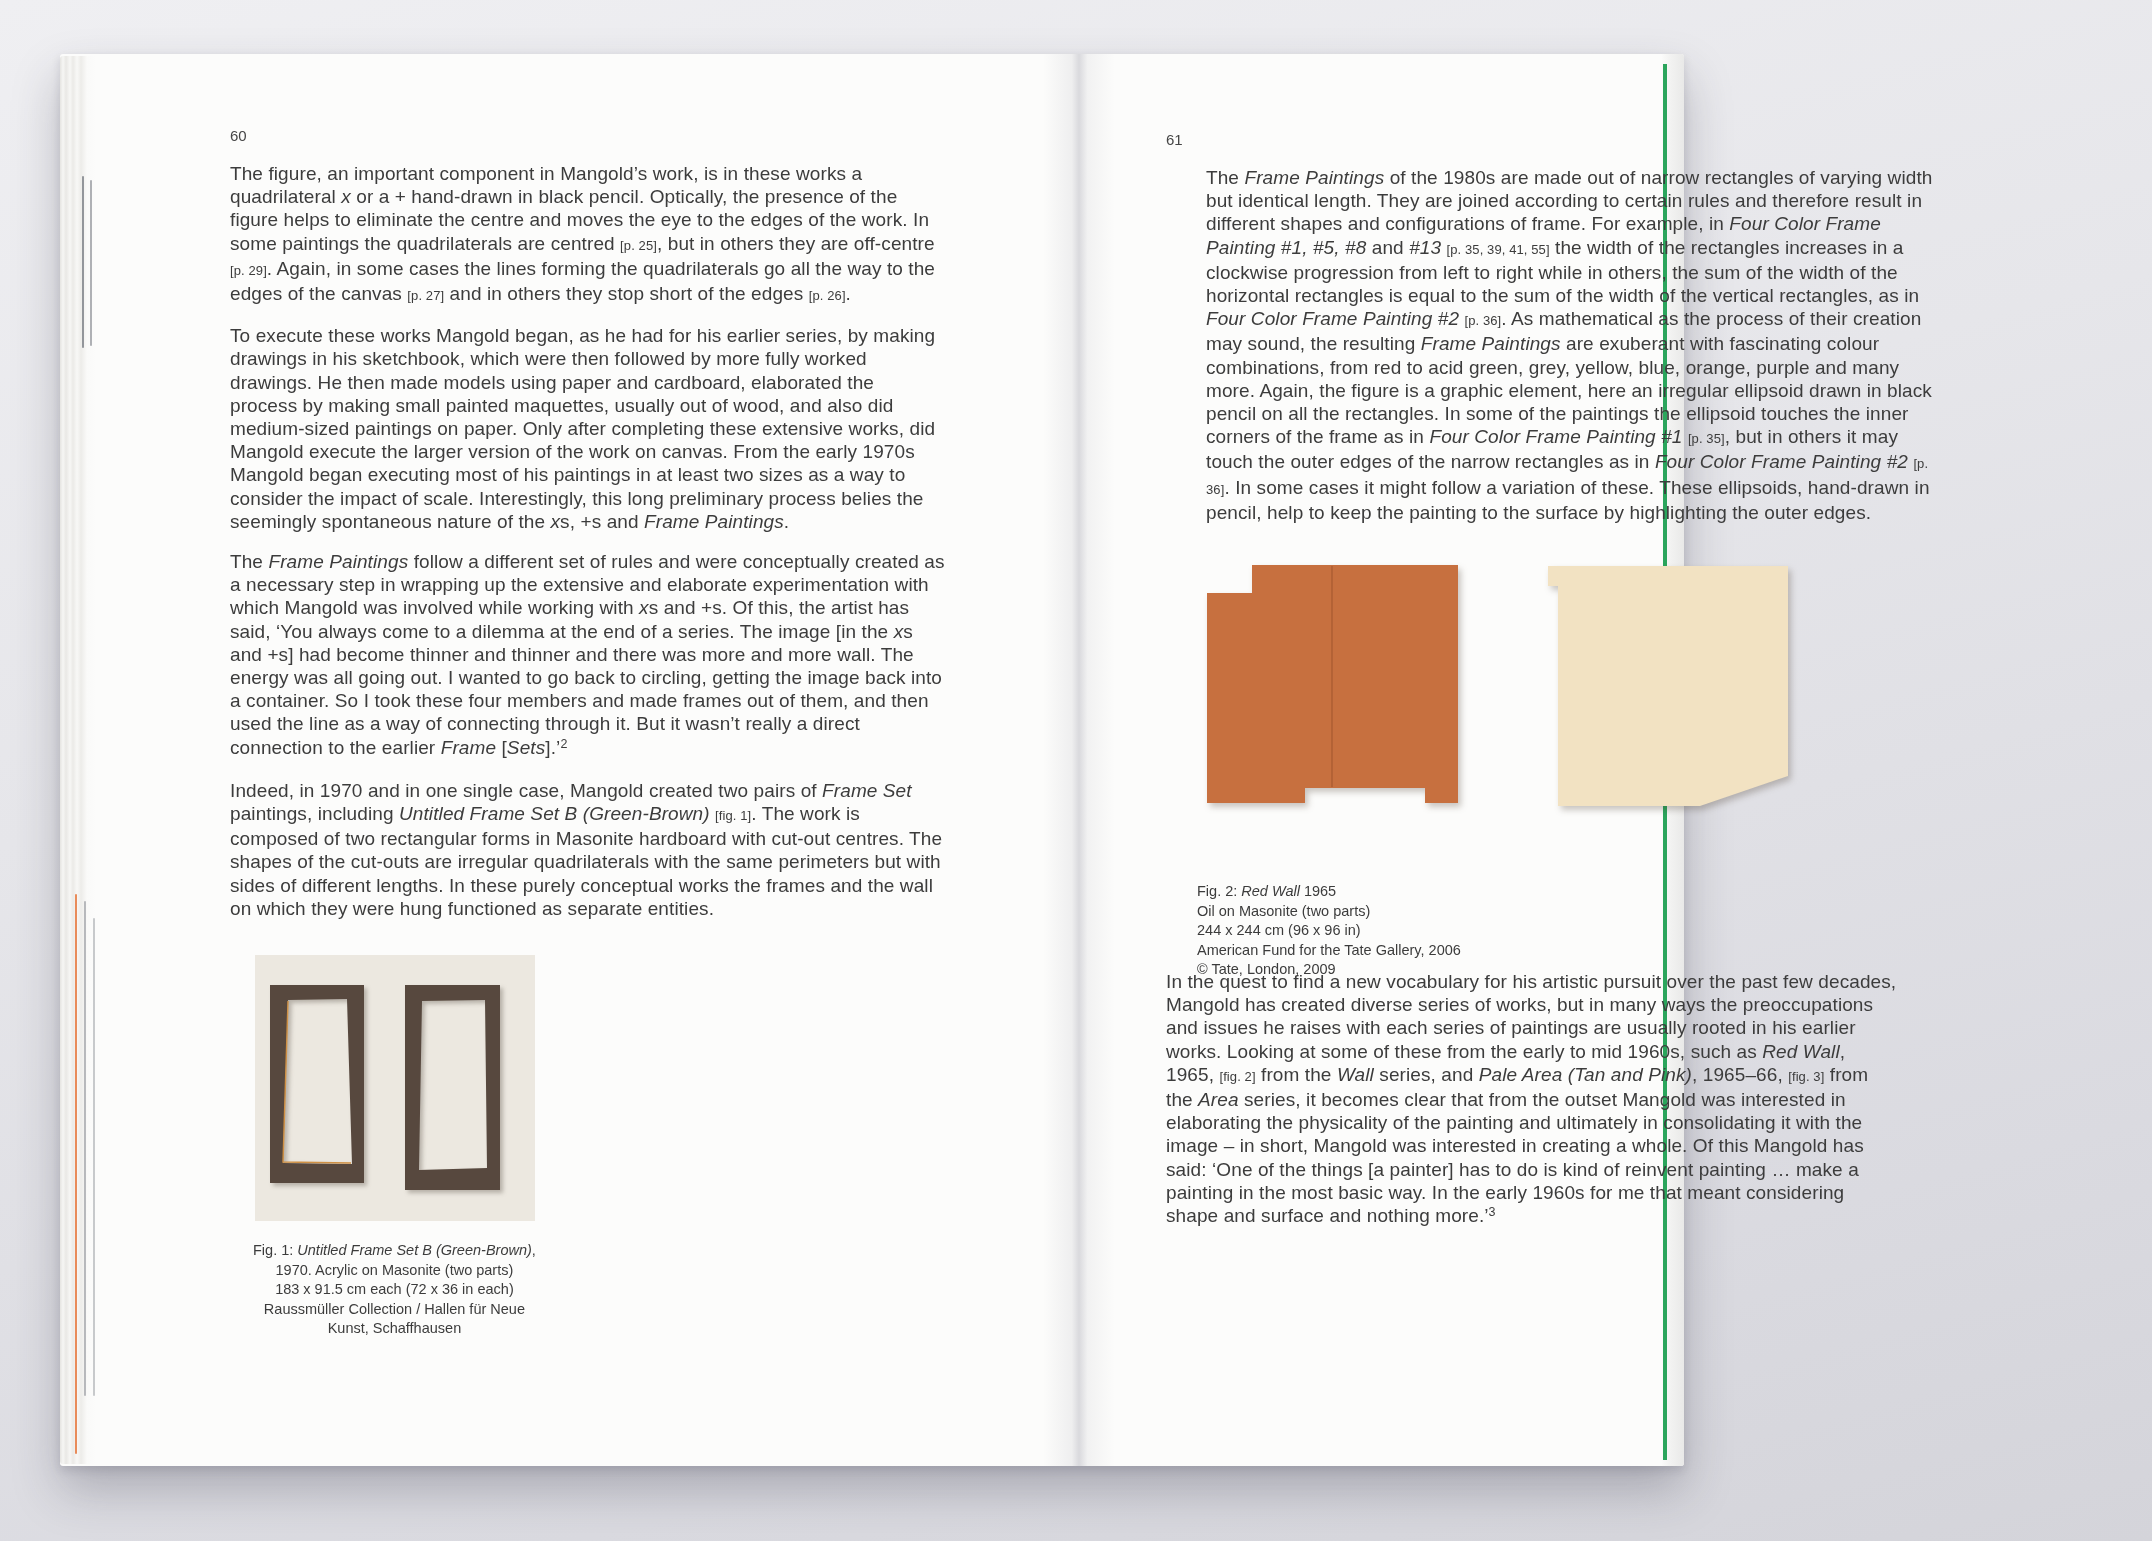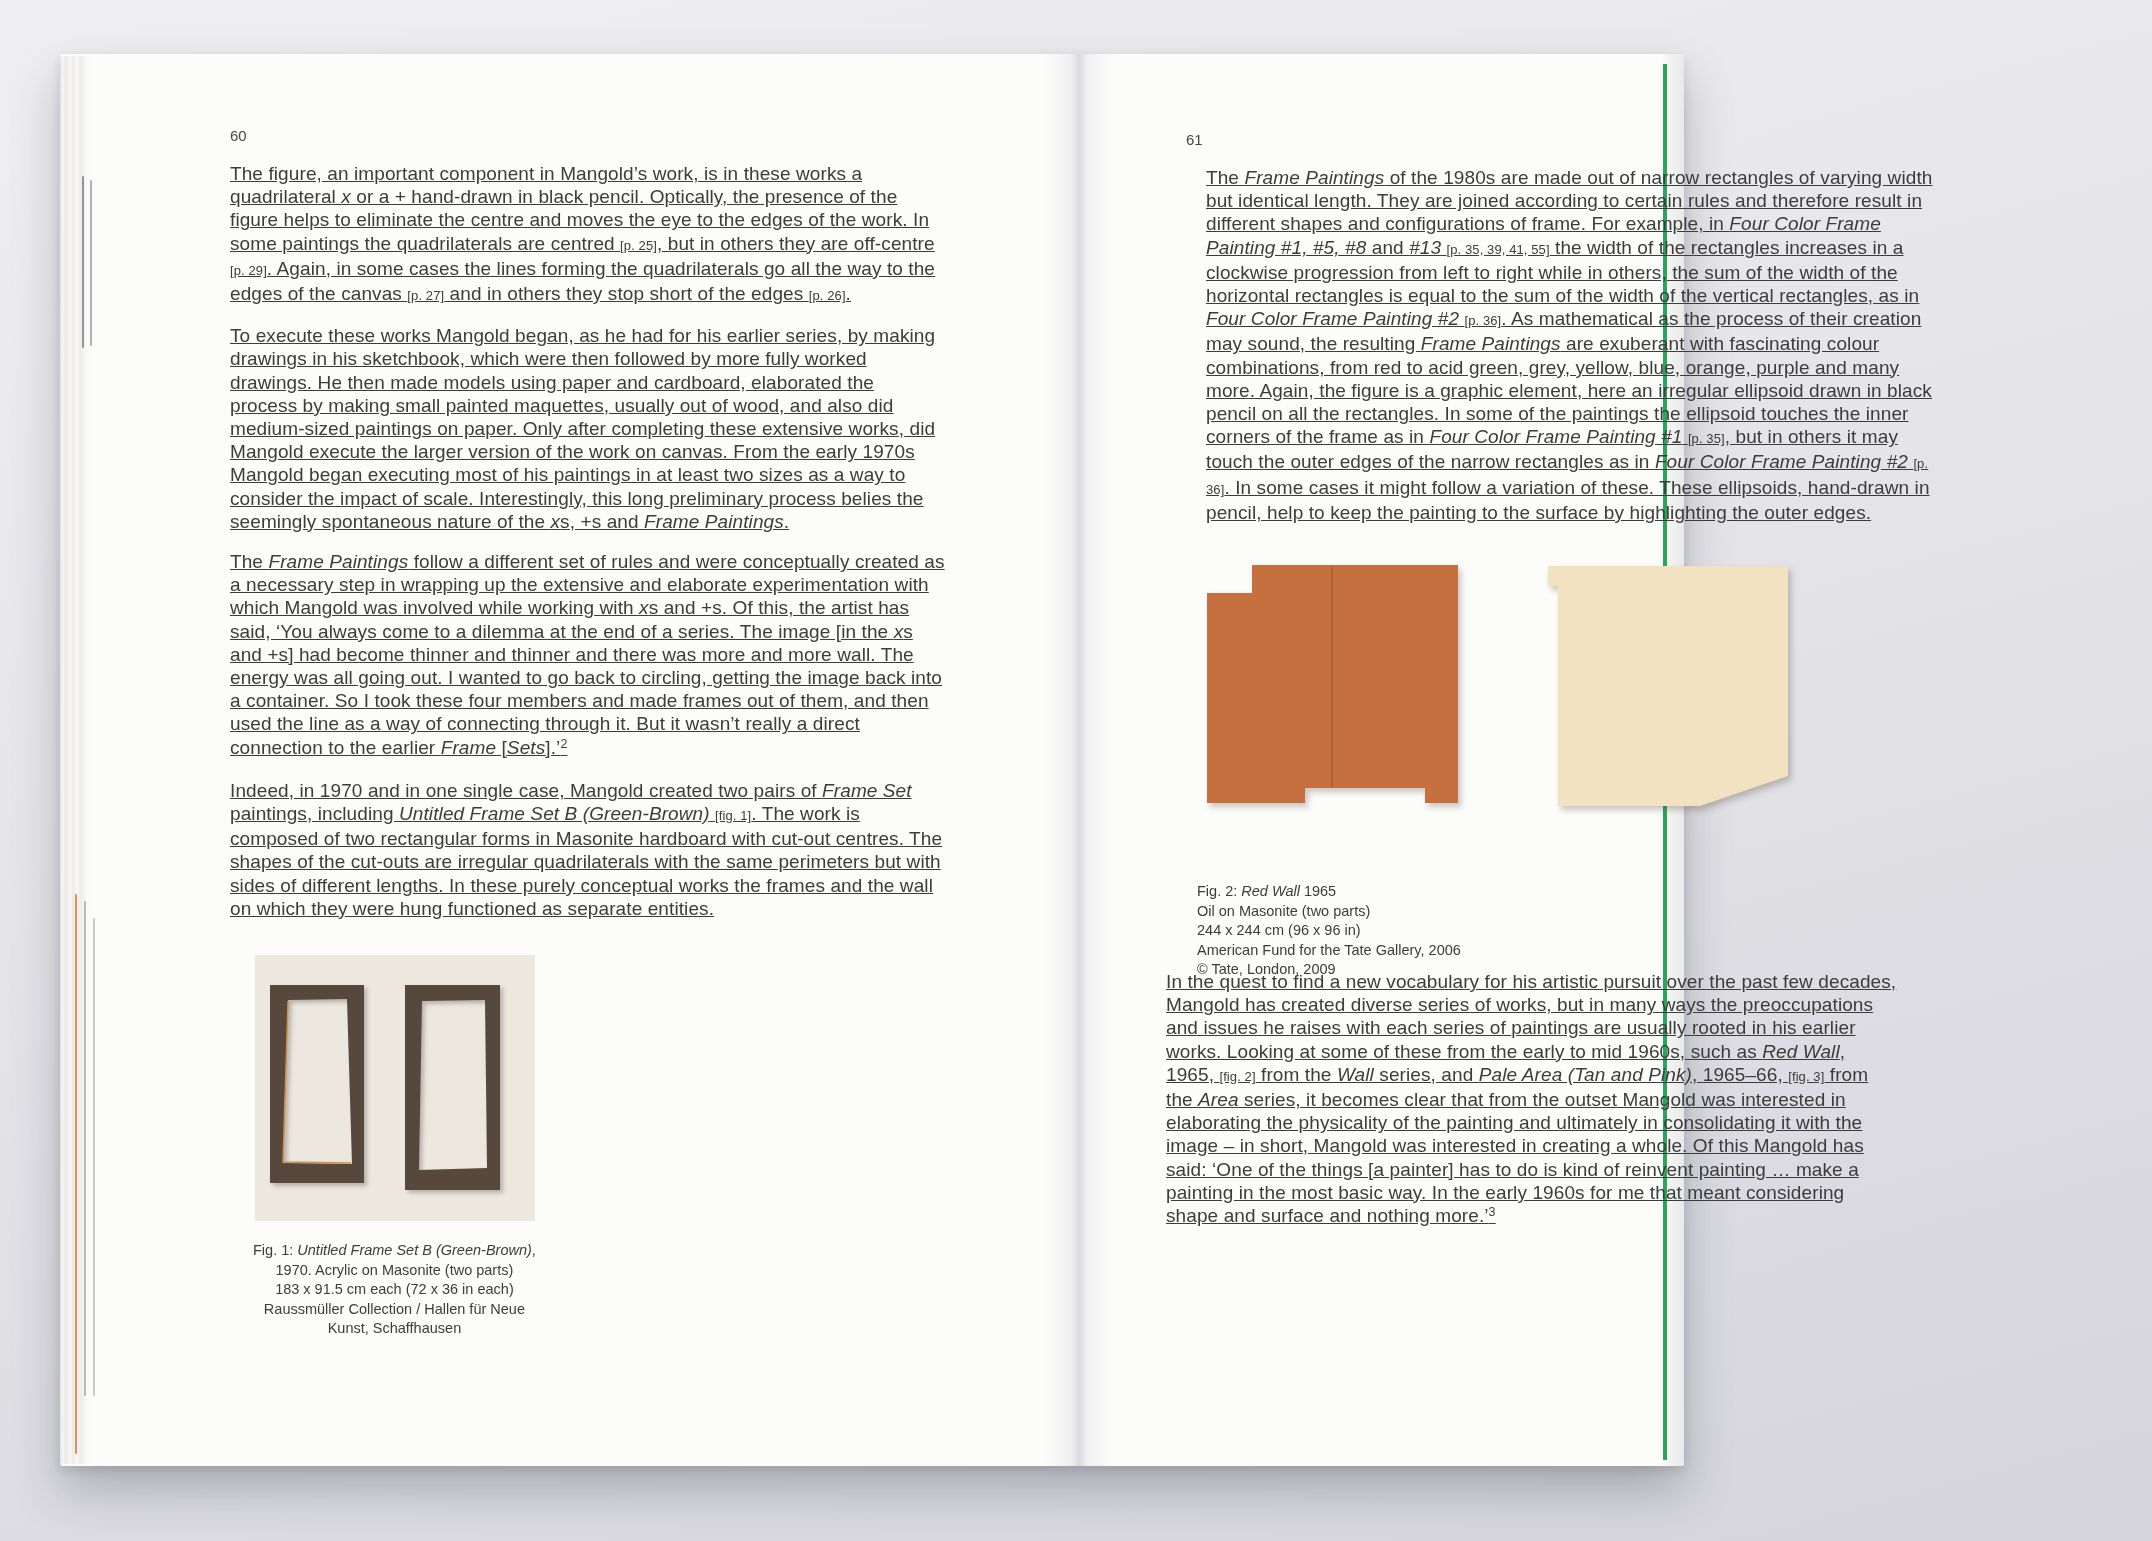"61" div.pagenum { margin-left: 20px -> none }
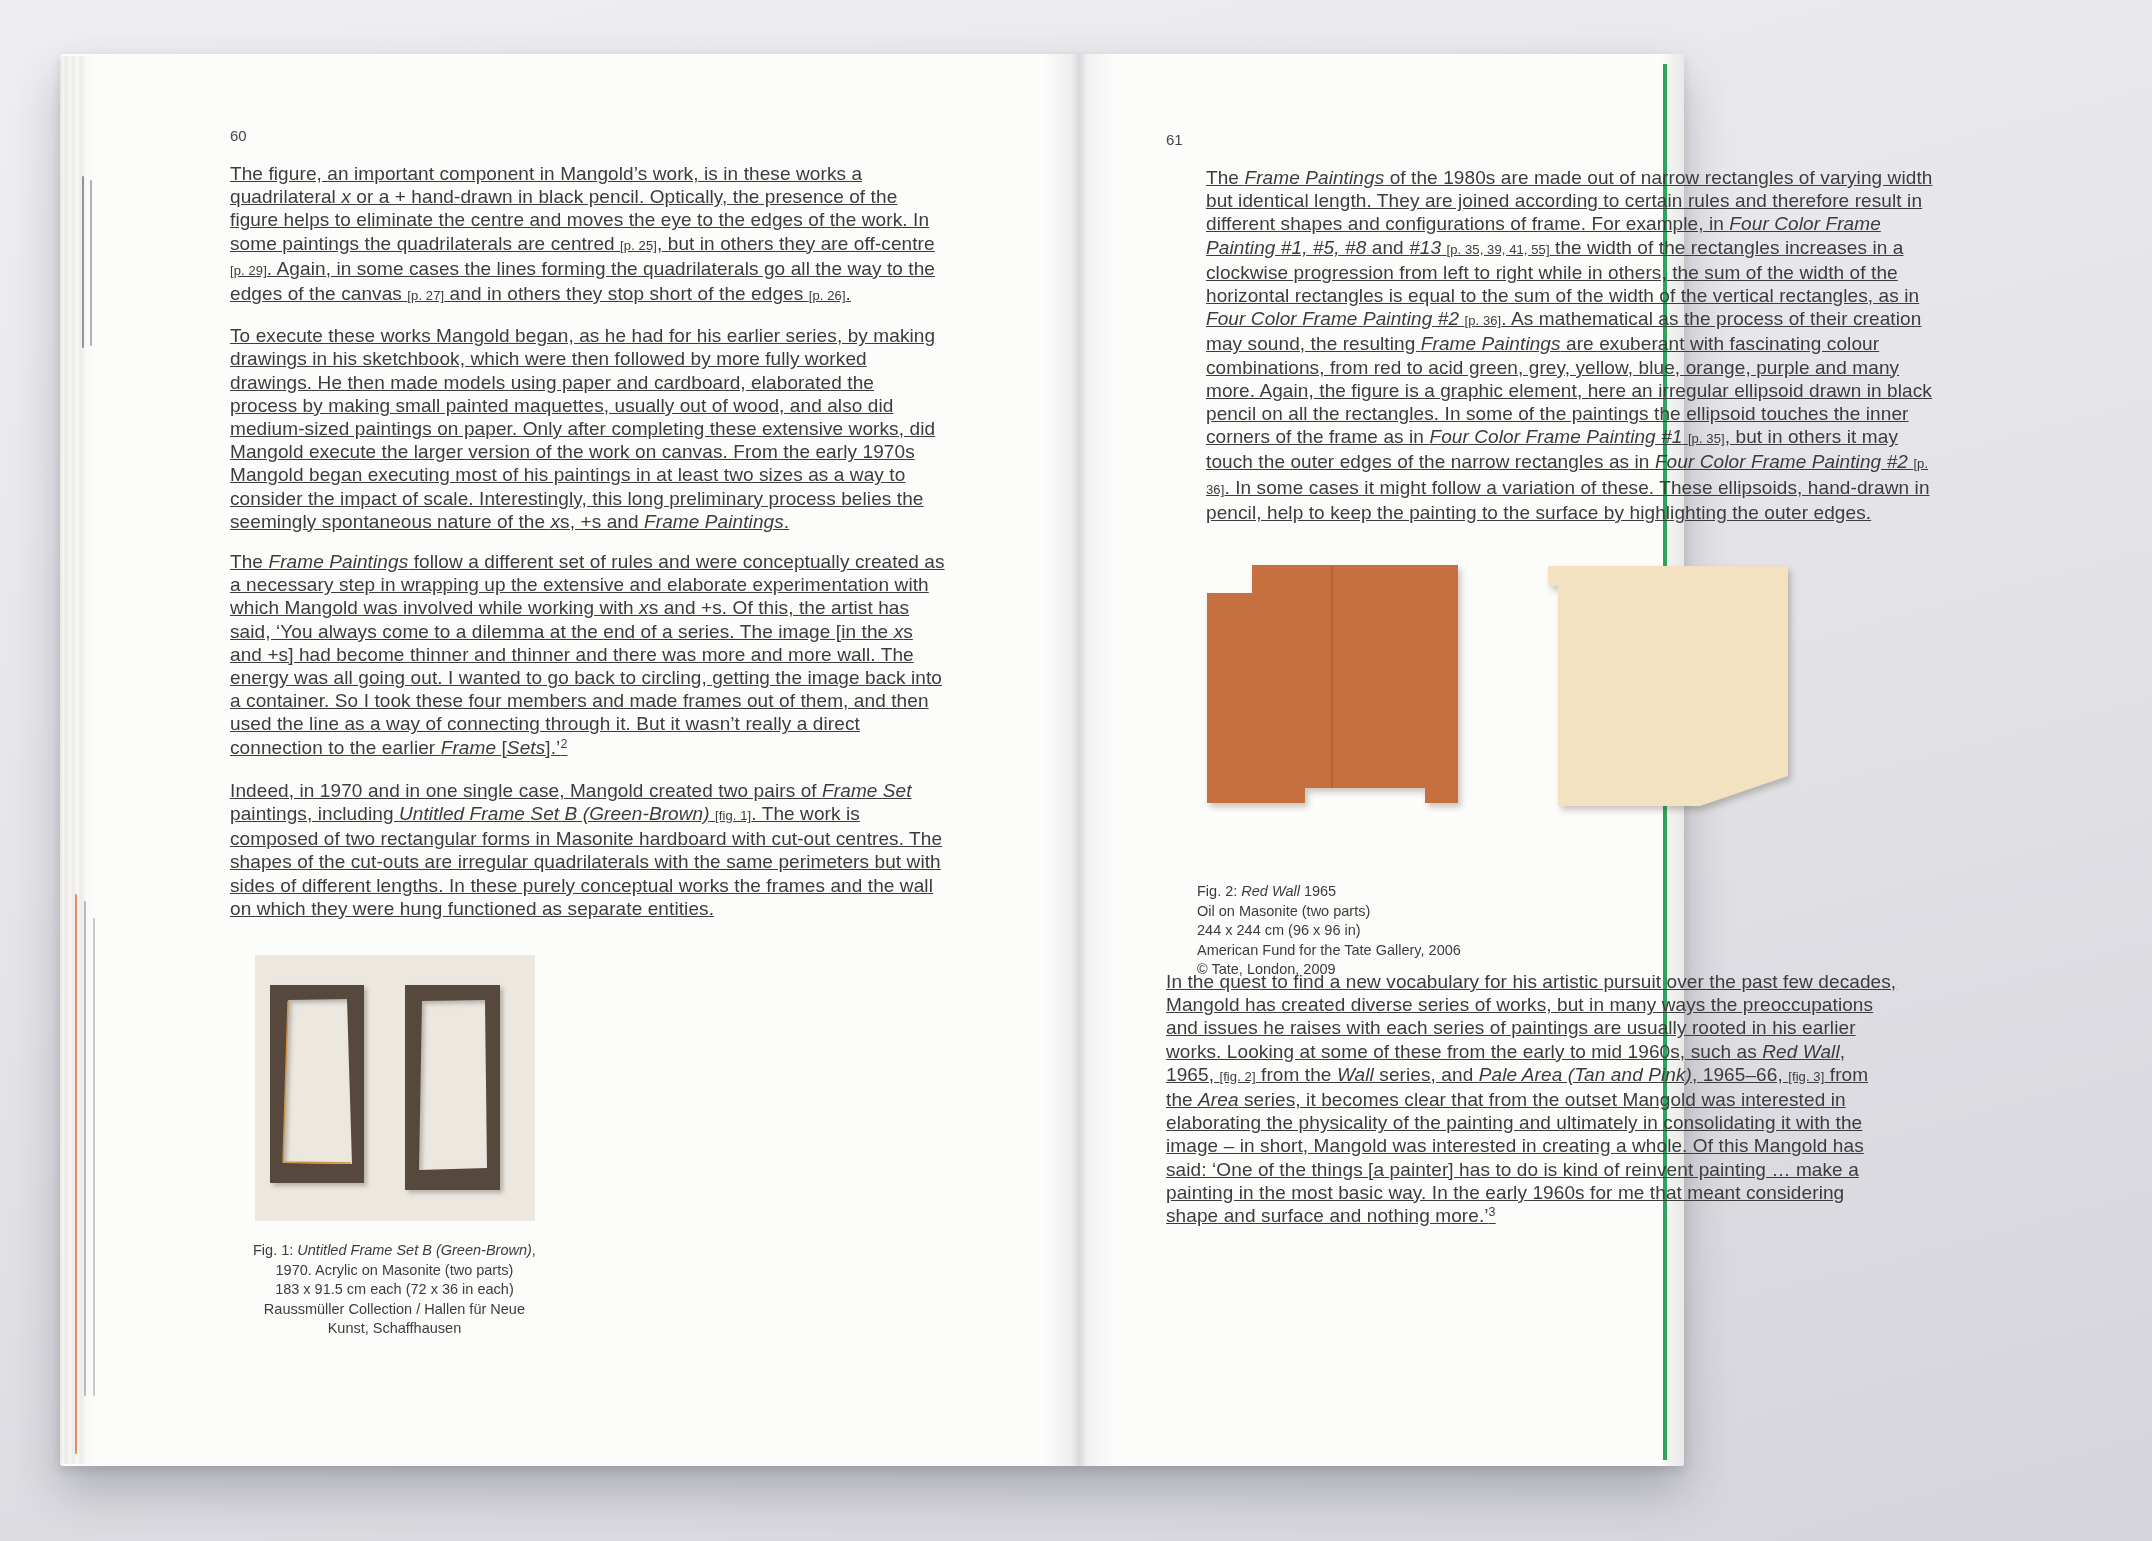"The figure, an important component" .textcol p.para { text-decoration: underline -> none }
